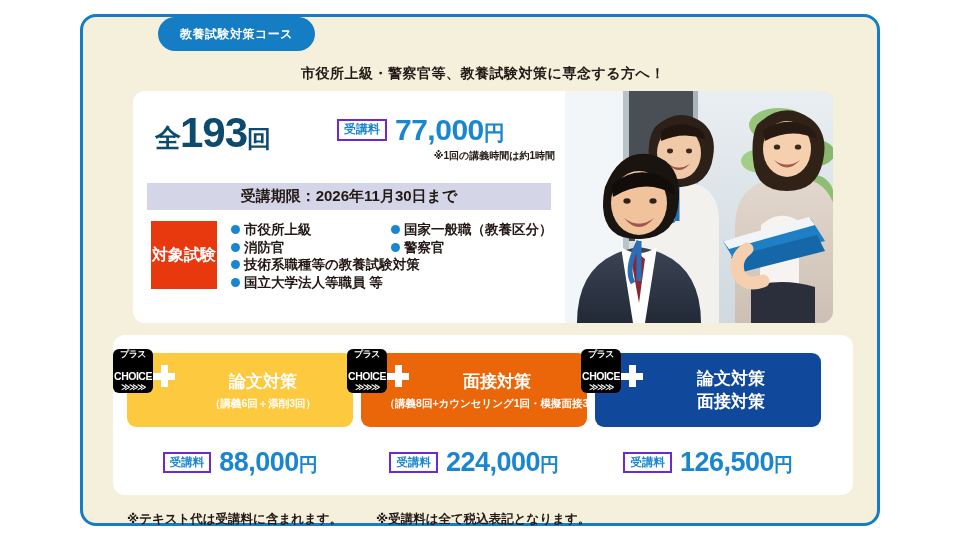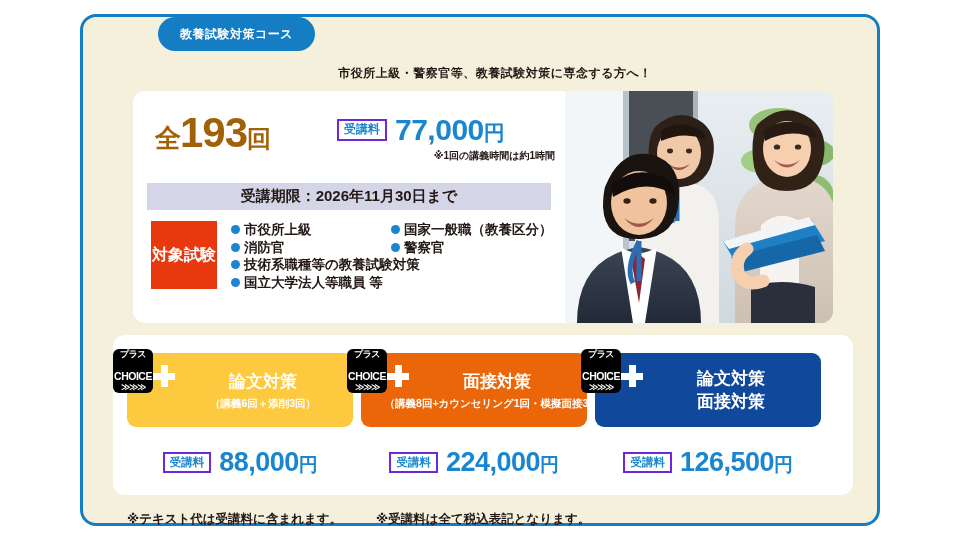"市役所上級・警察官等、教養試験対策に専念する方へ！" .headline { font-size: 12px -> 14px; left: 12px -> 0 }
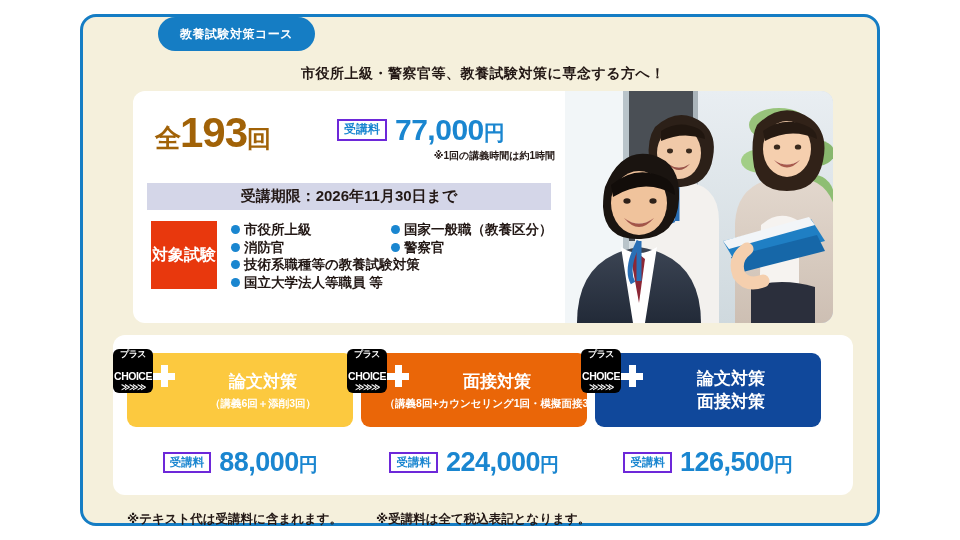"全193回" .count-block { color: #a16207 -> #0c4a6e }
